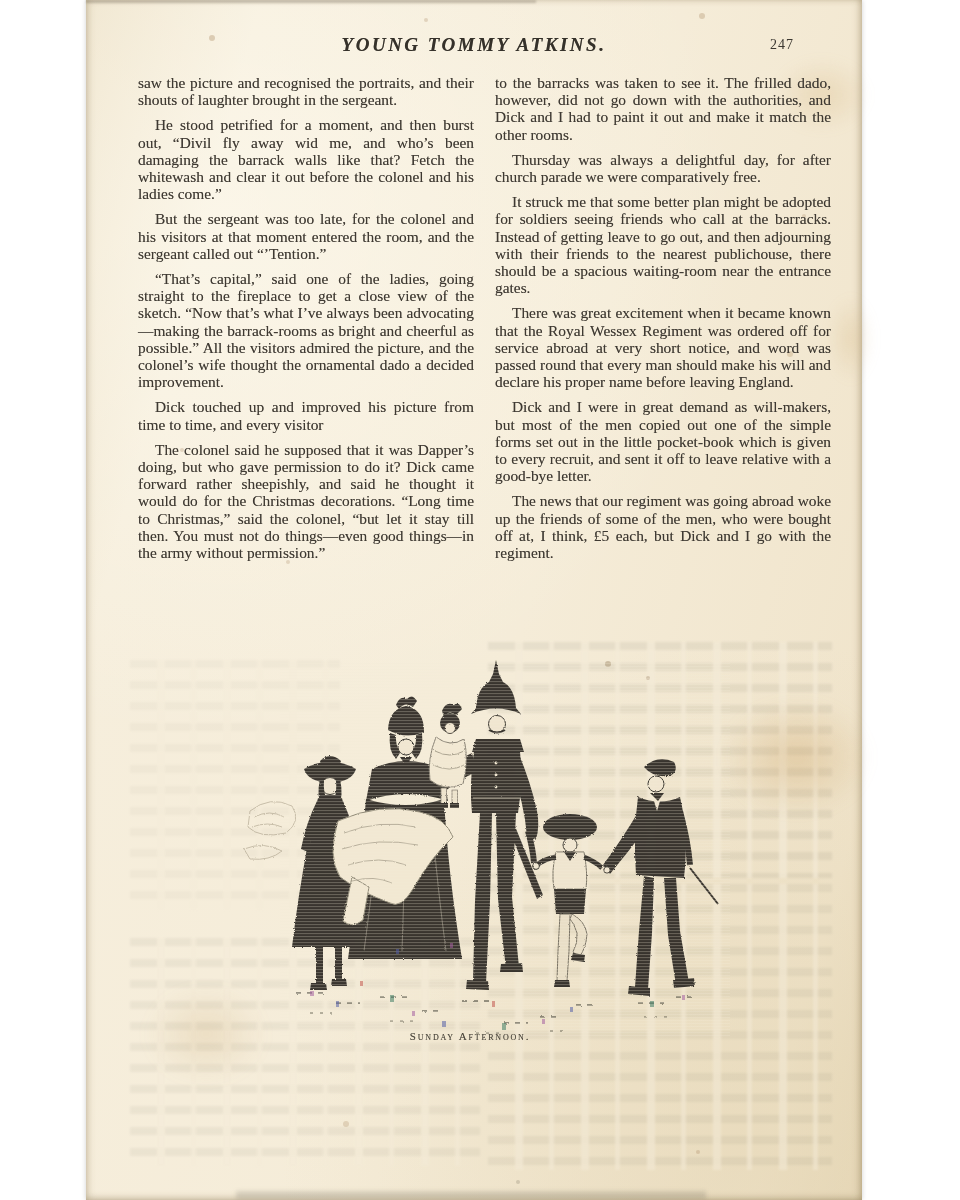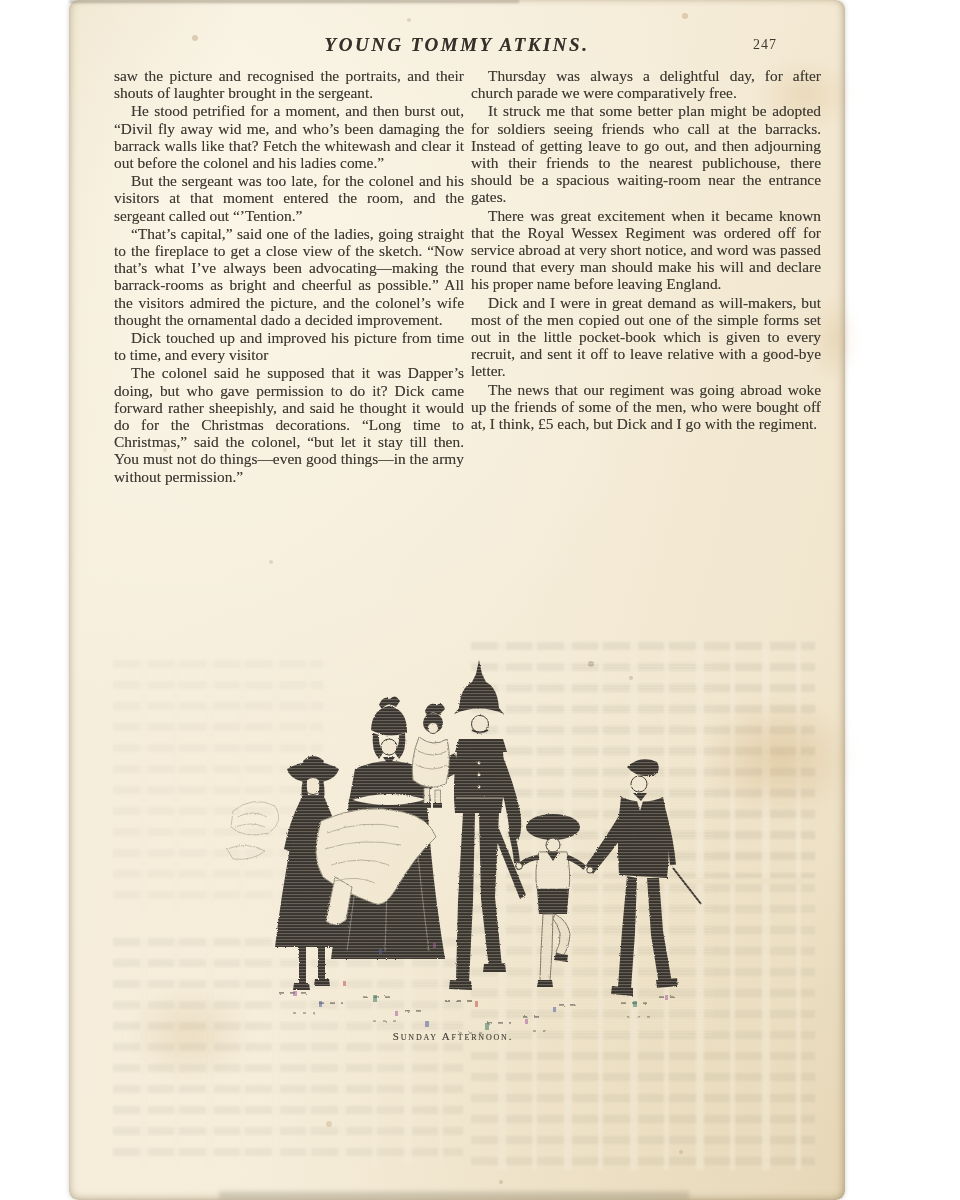"YOUNG TOMMY ATKINS." .sheet { border-radius: 9px -> none; left: 69px -> 86px }
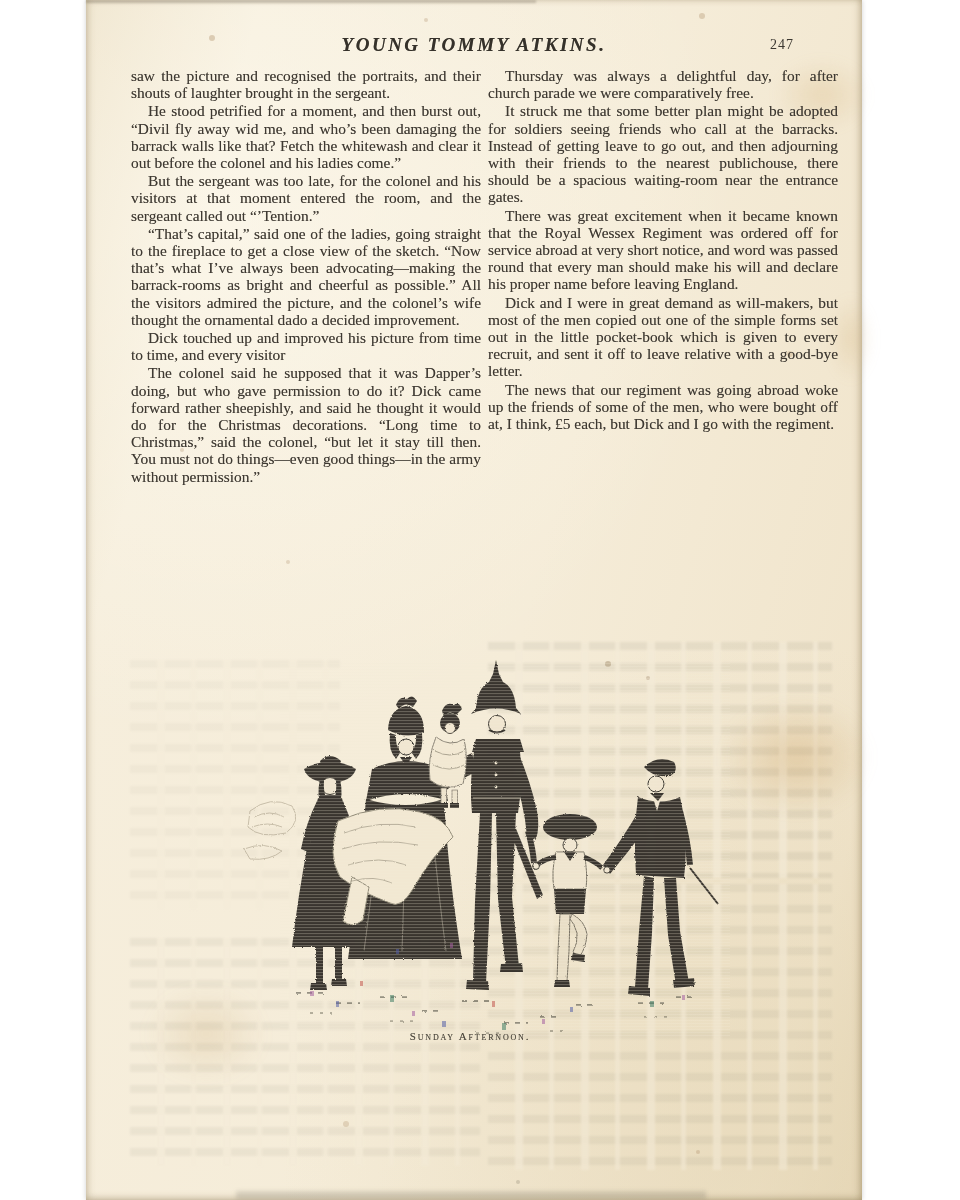"saw the picture and recognised" .col p { margin: 1px -> 8px }
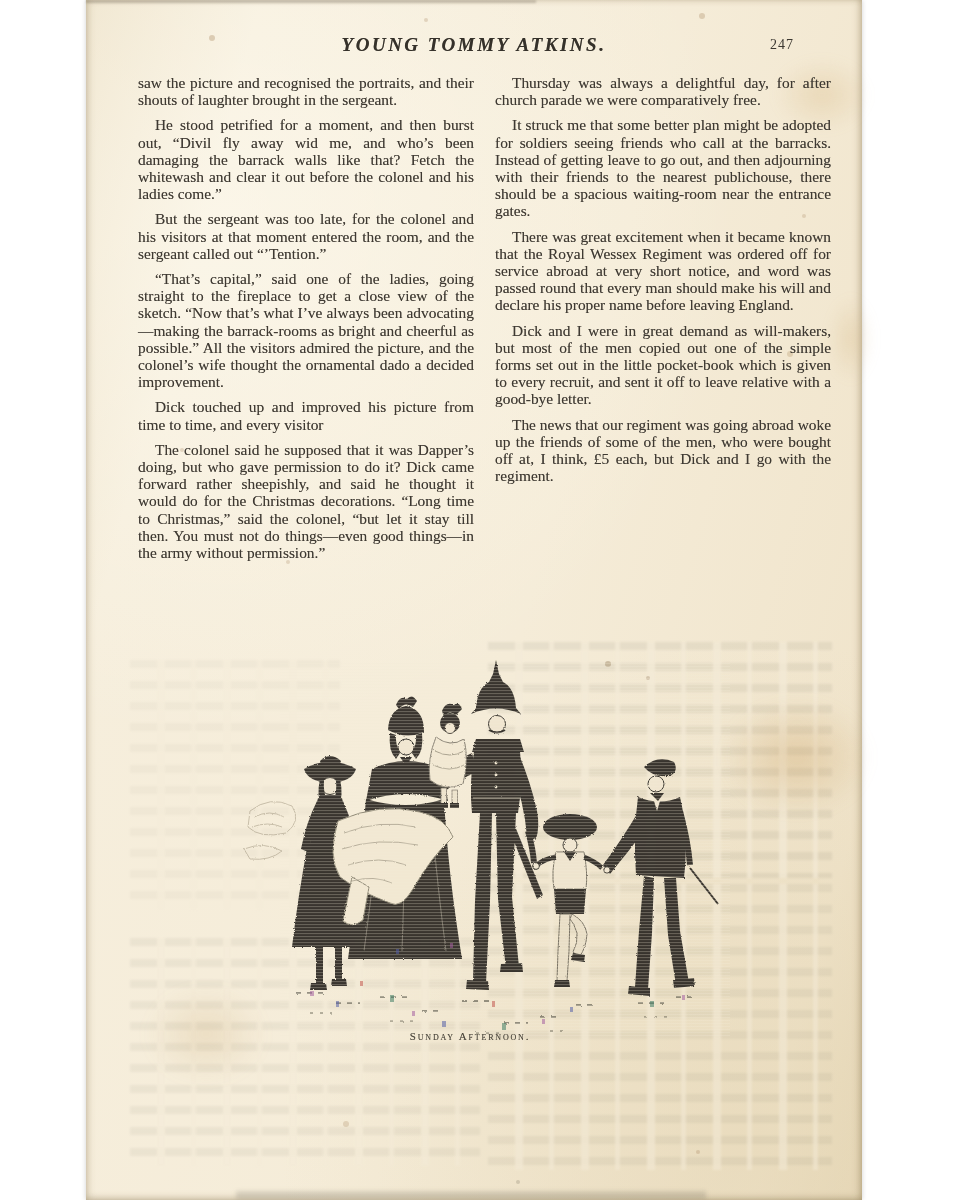"to the barracks was taken" p { html: none -> <p>to the barracks was taken to see it. The frilled dado, however, did not go down with the authorities, and Dick and I had to paint it out and make it match the other rooms.</p> }
